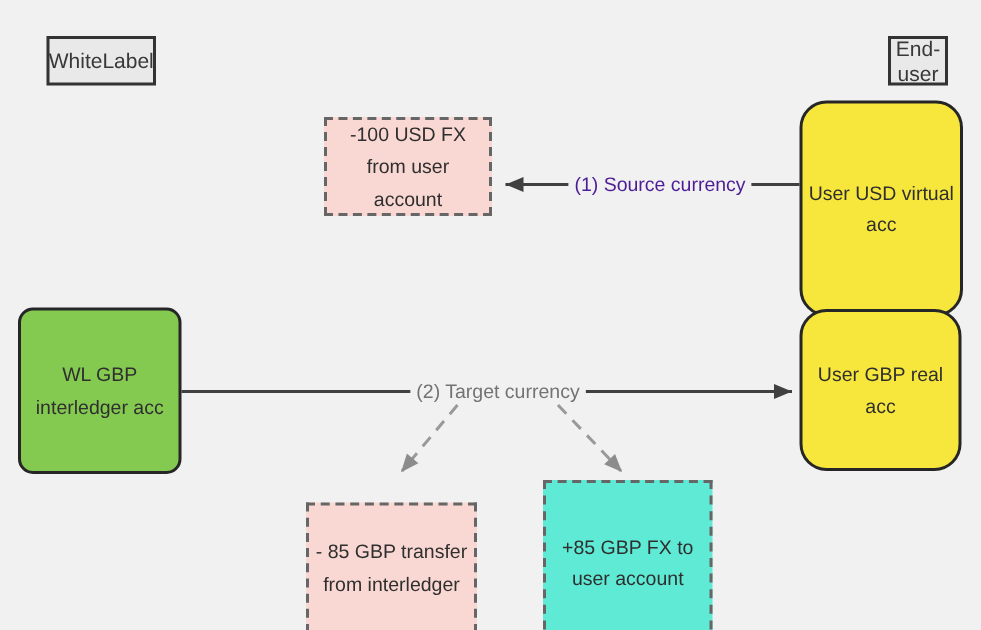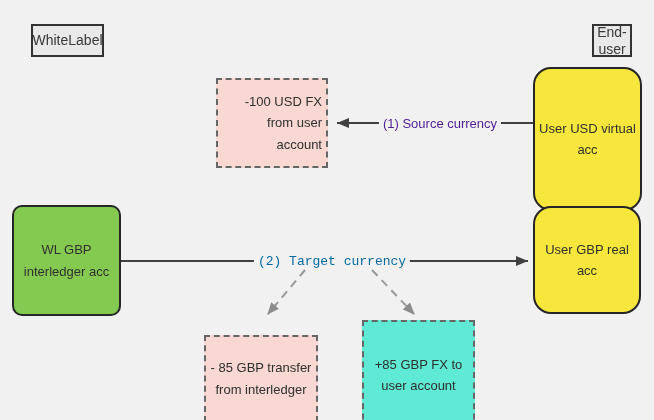"-100 USD FX from user" div.node { height: 90px -> 66px; text-align: right -> none }
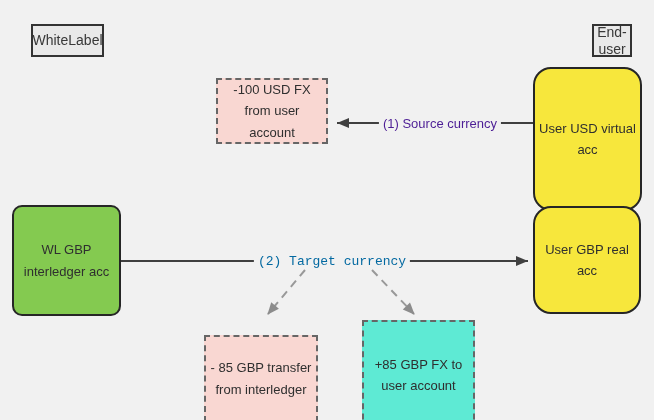"(2) Target currency" .edge-label.dark { color: #0369a1 -> #737373; font-family: Liberation Mono, monospace -> none }
